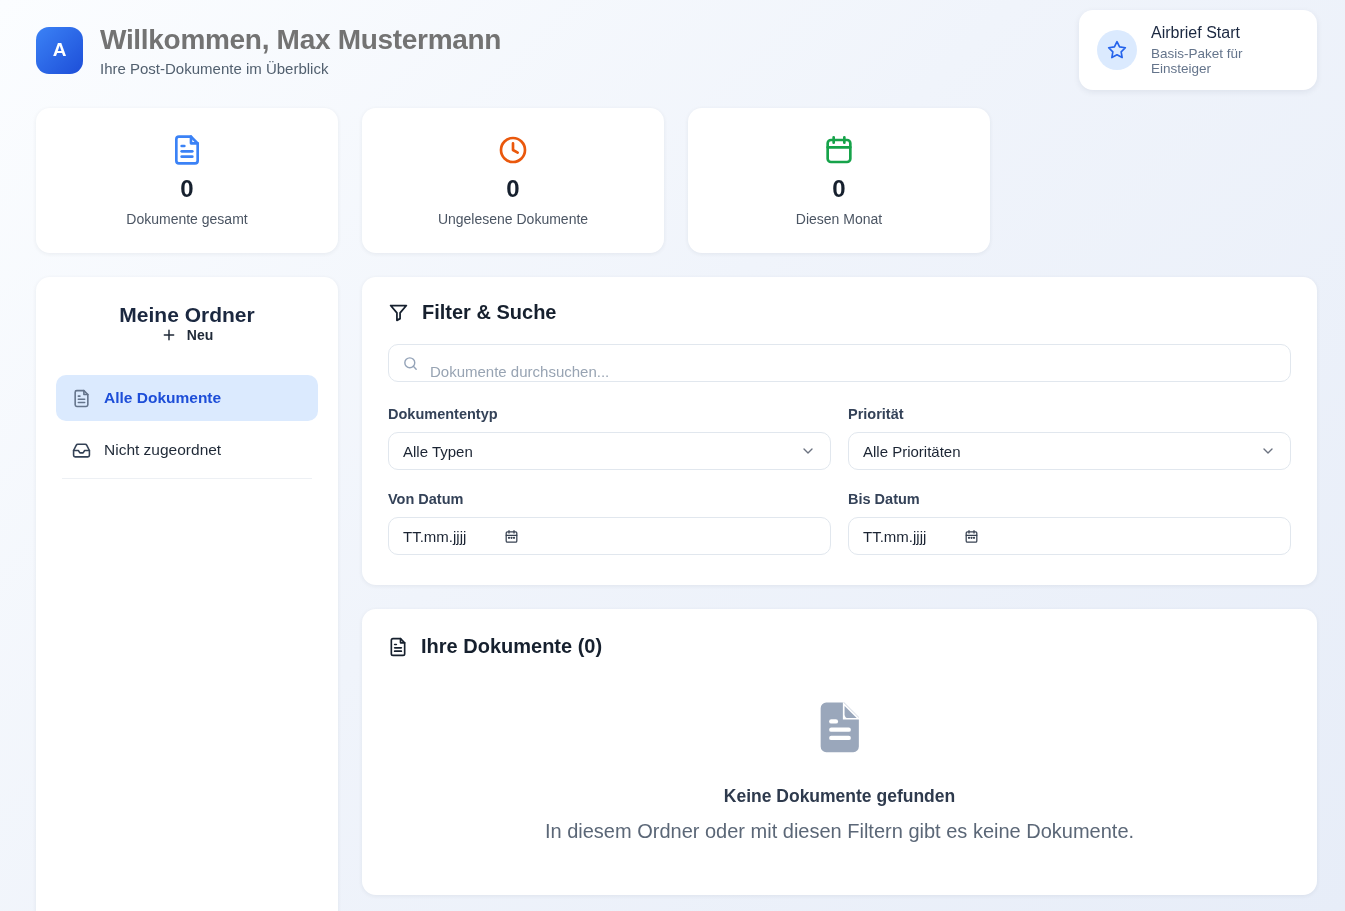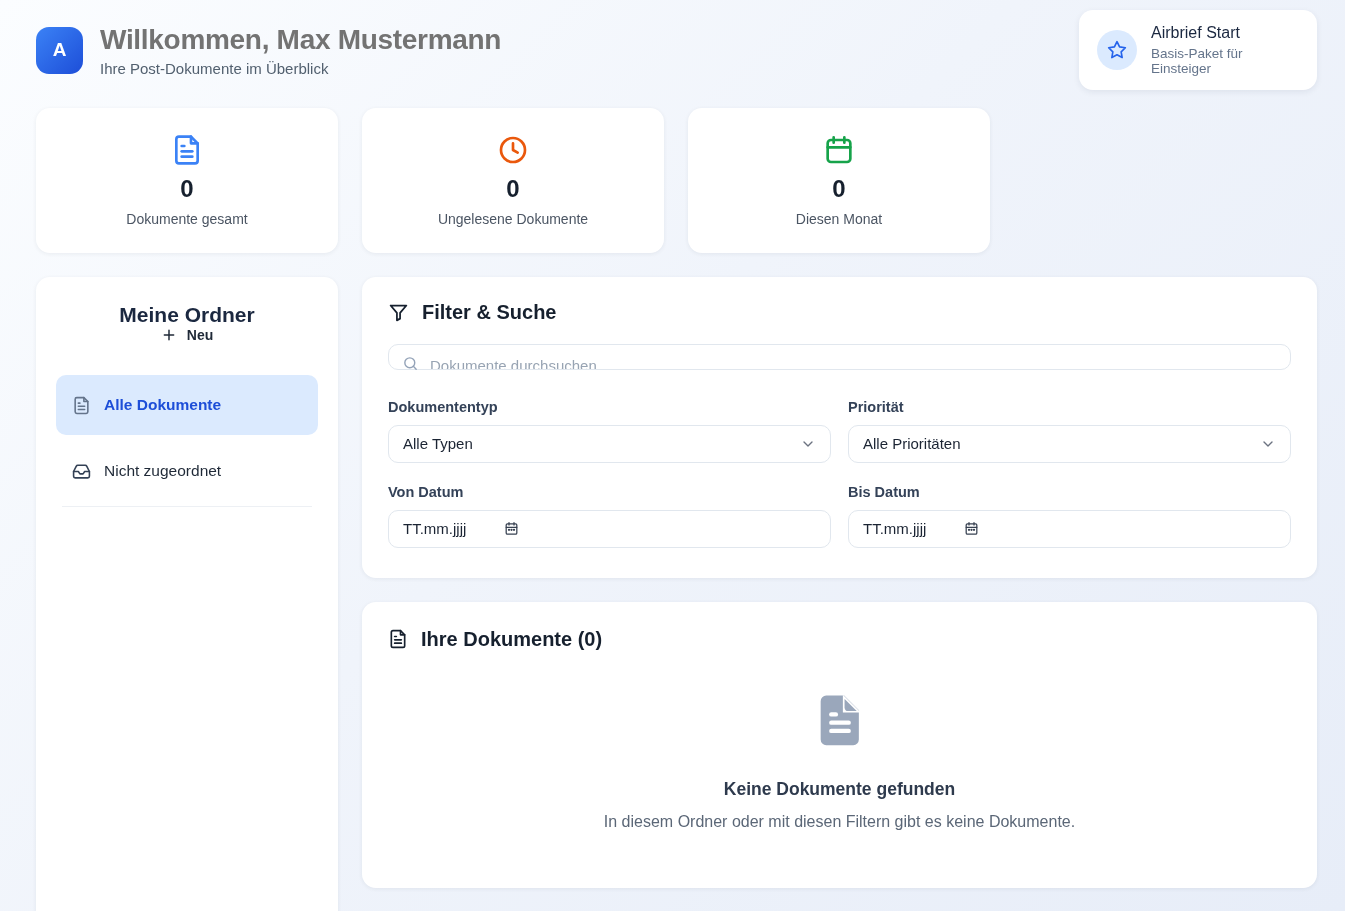"Dokumente durchsuchen..." .search-input { height: 26px -> 38px }
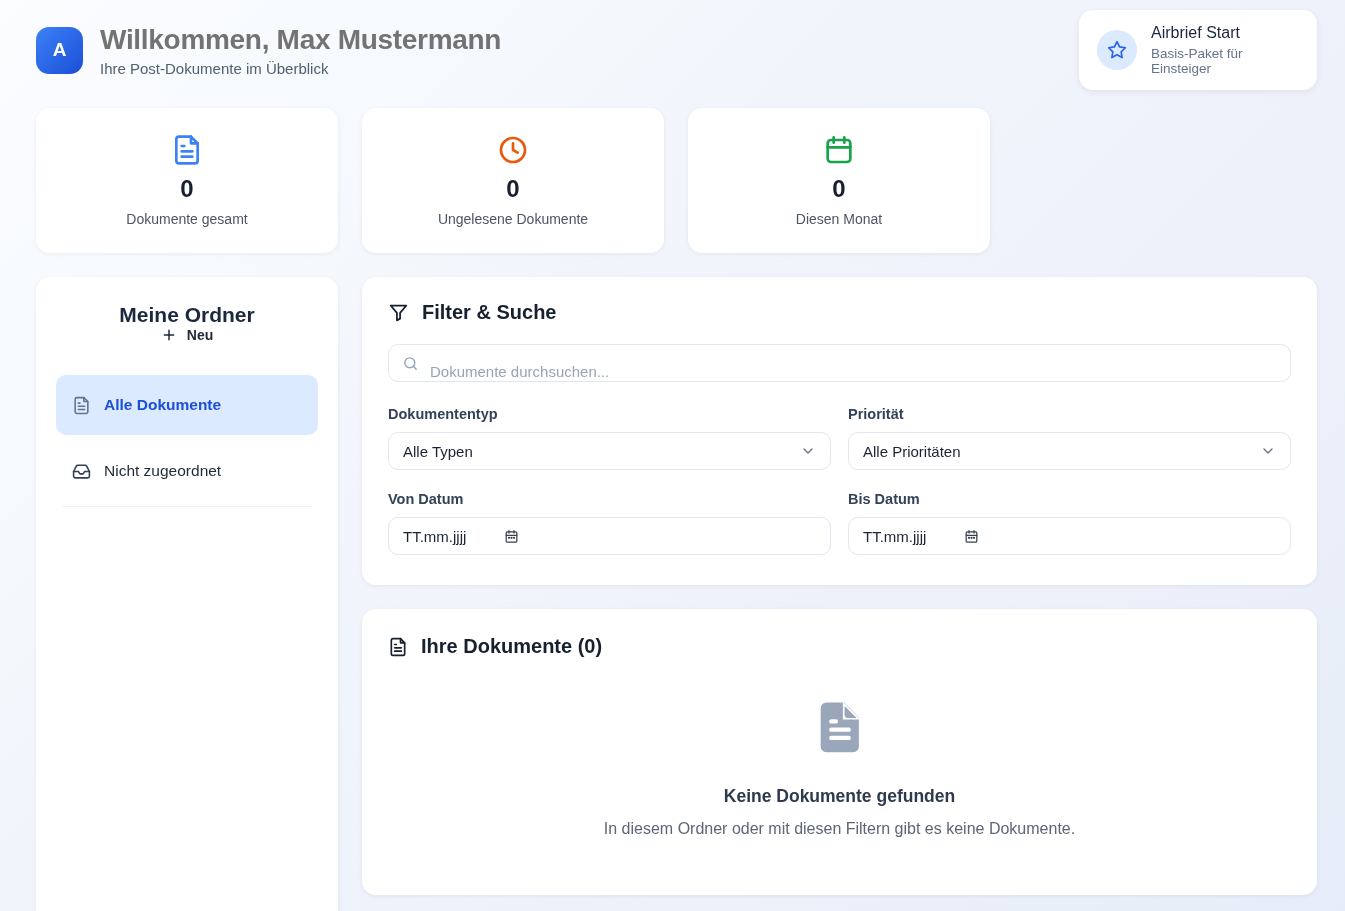"Alle Dokumente" .folder-item { height: 60px -> 46px }
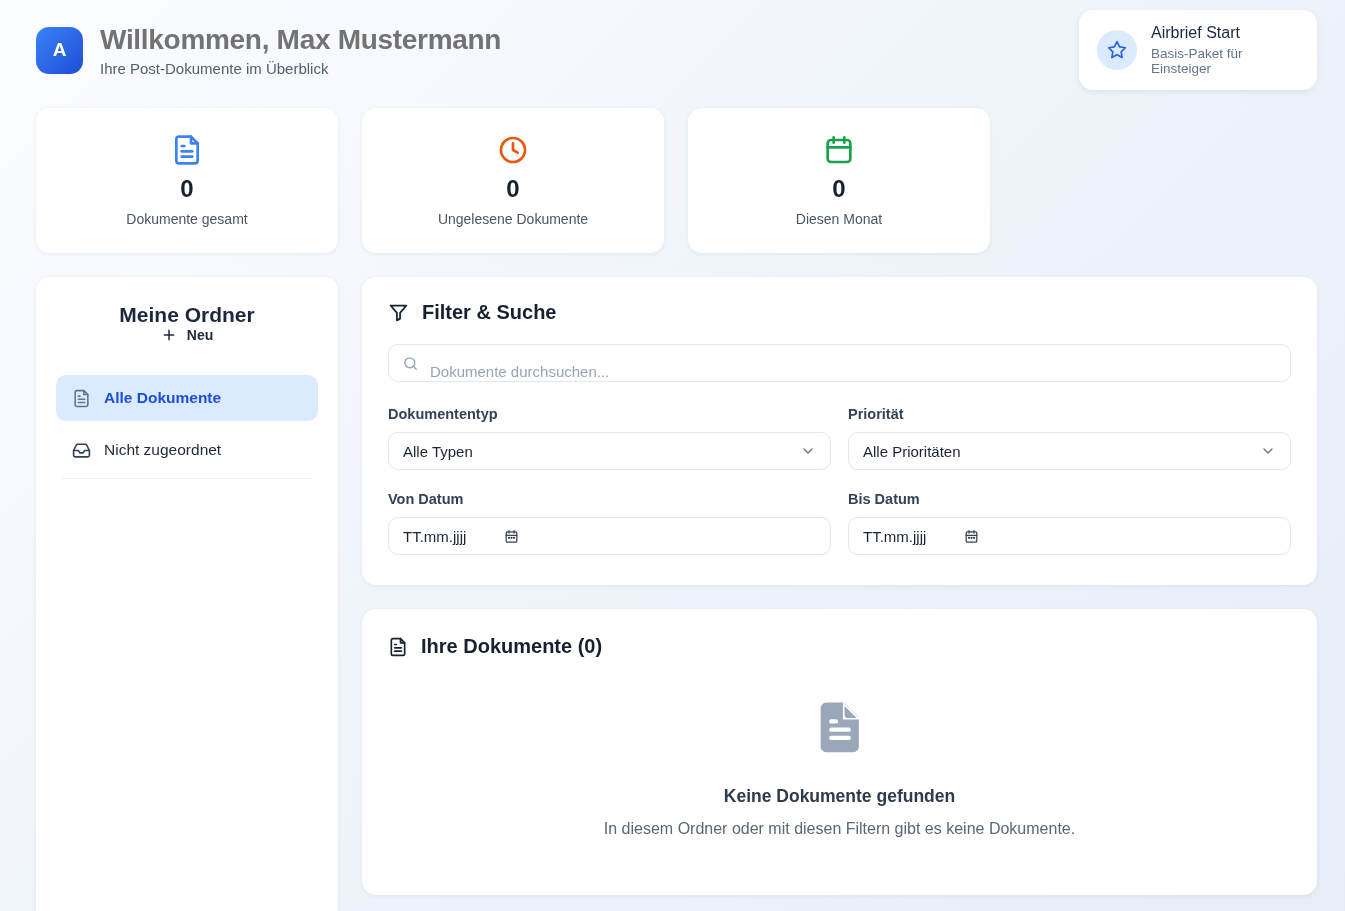"In diesem Ordner oder mit" .empty-desc { font-size: 16px -> 20px }
